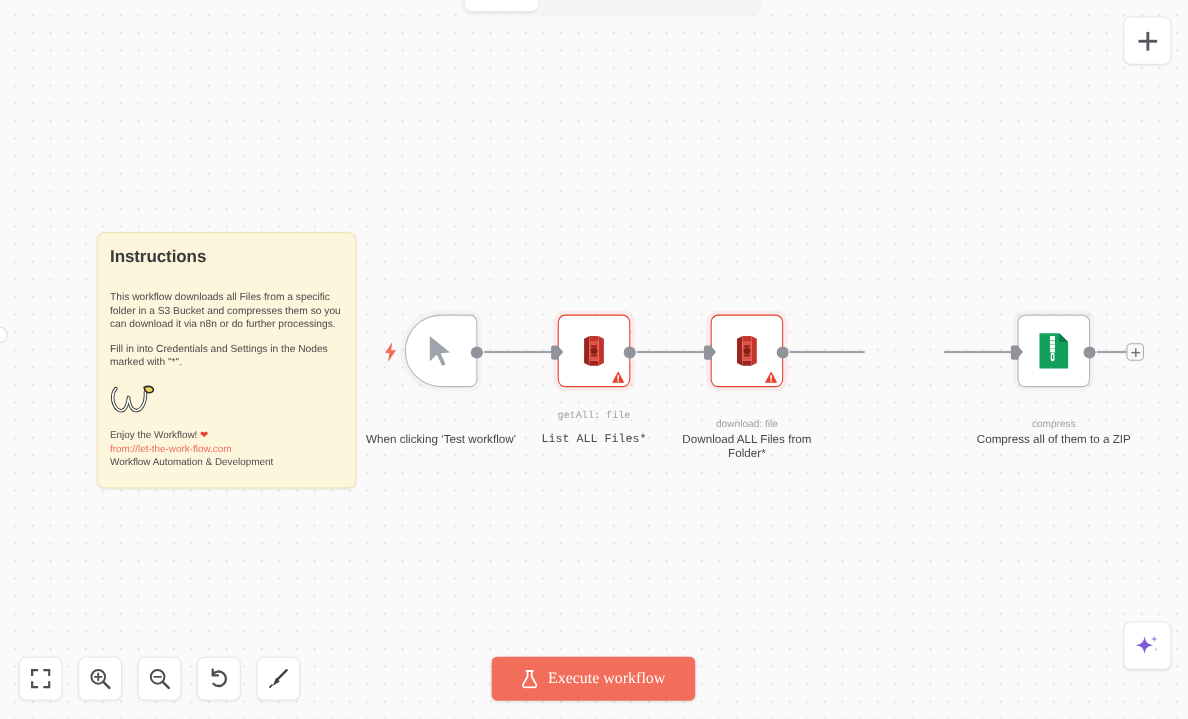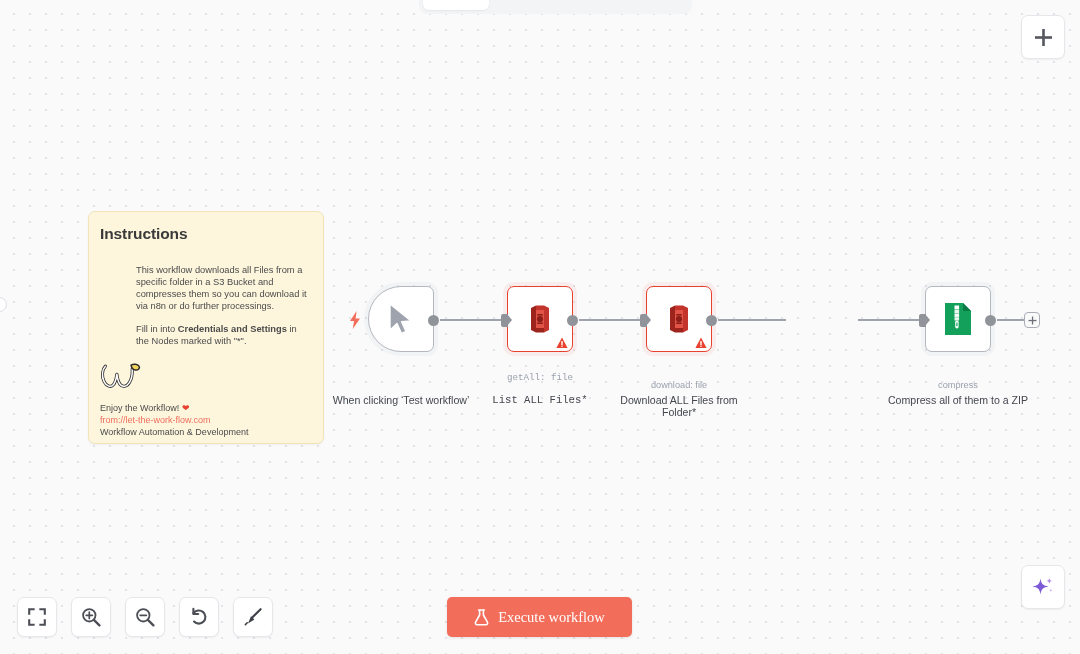"This workflow downloads all Files" .sticky p { margin-left: 36px -> none }
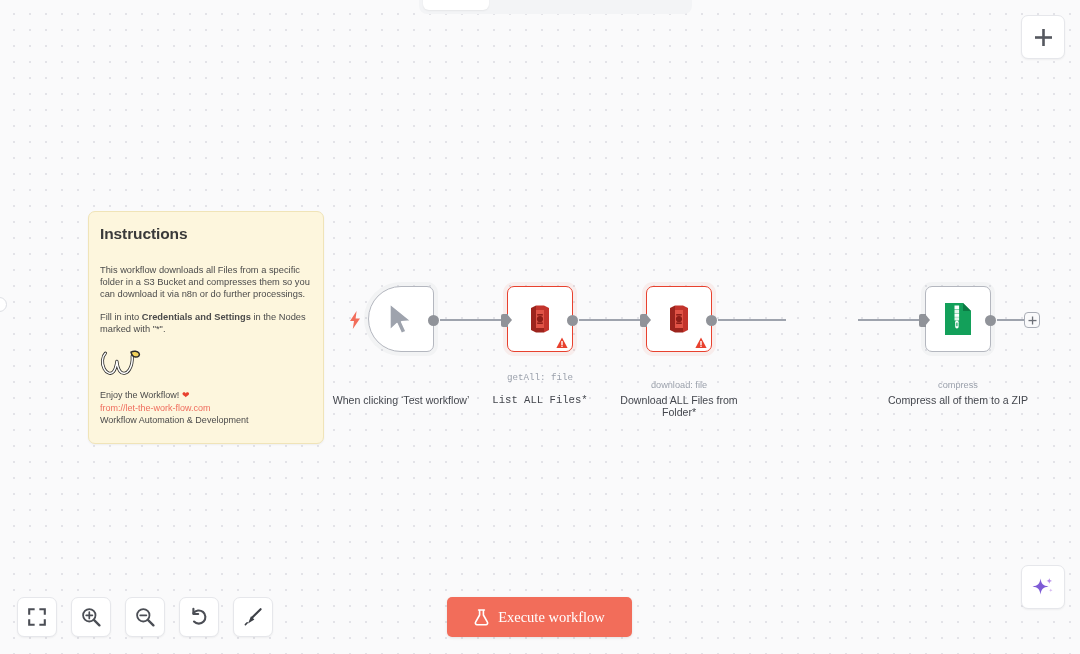"Credentials and Settings" .sticky p b { font-weight: bold -> normal }
